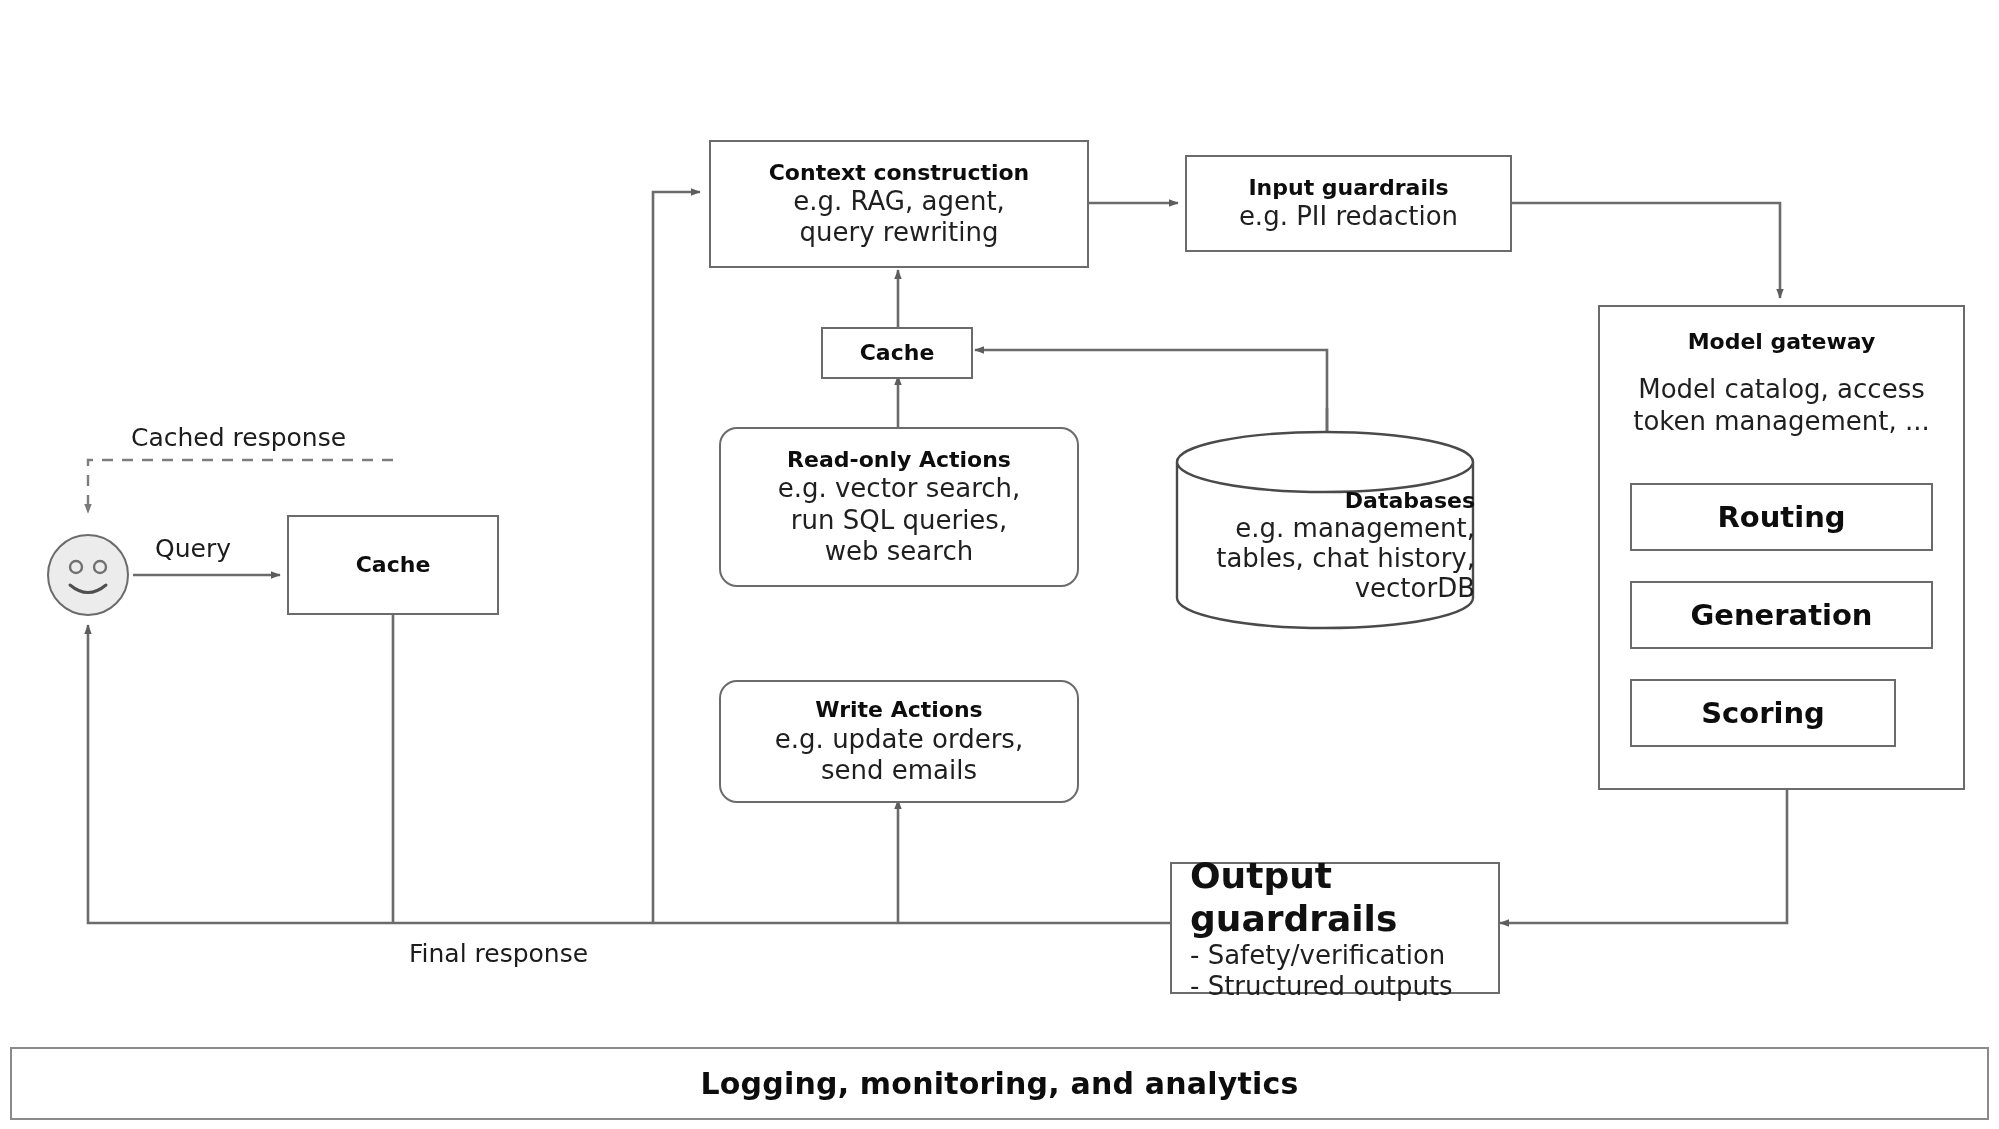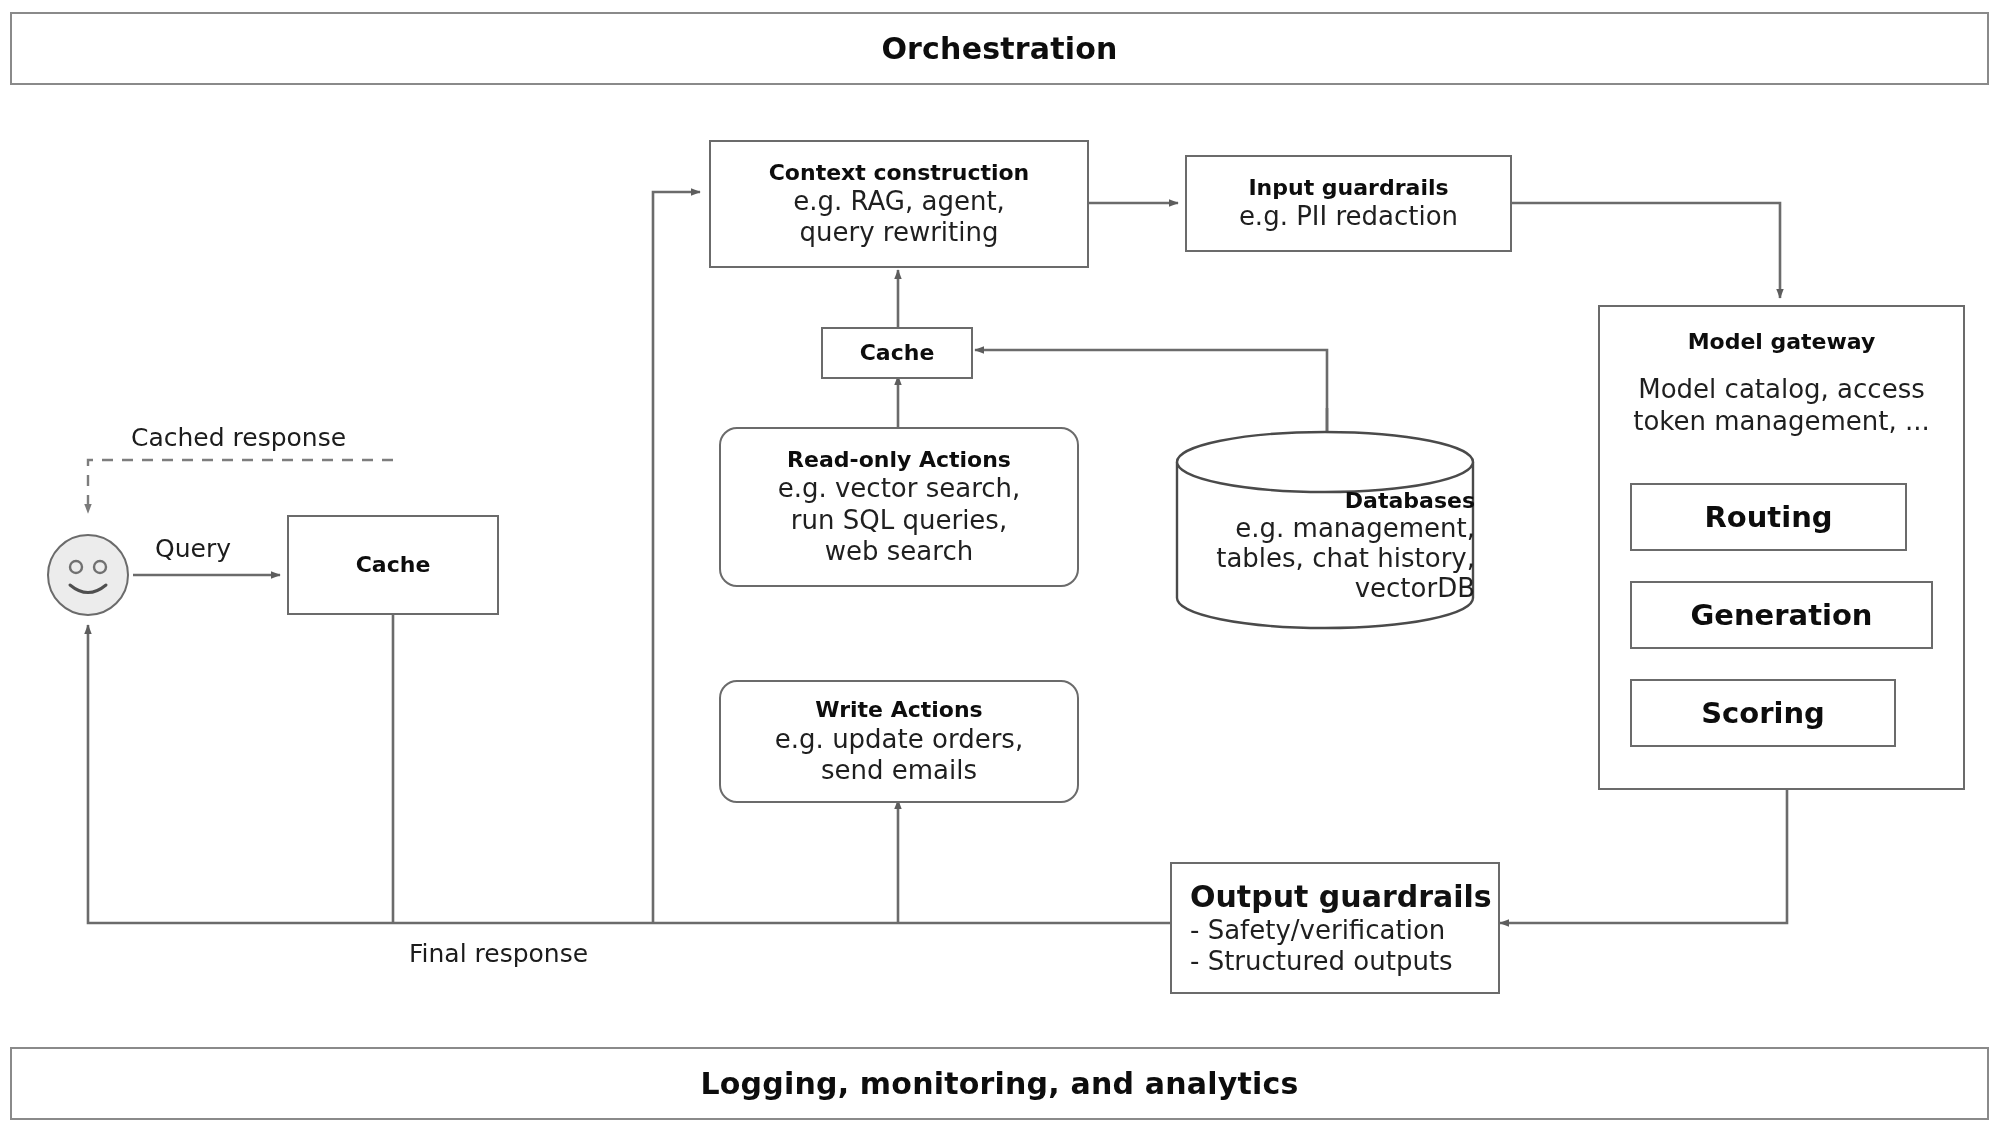"Orchestration" div.node { html: <div> <div>Orchestration</div> </div> -> none }
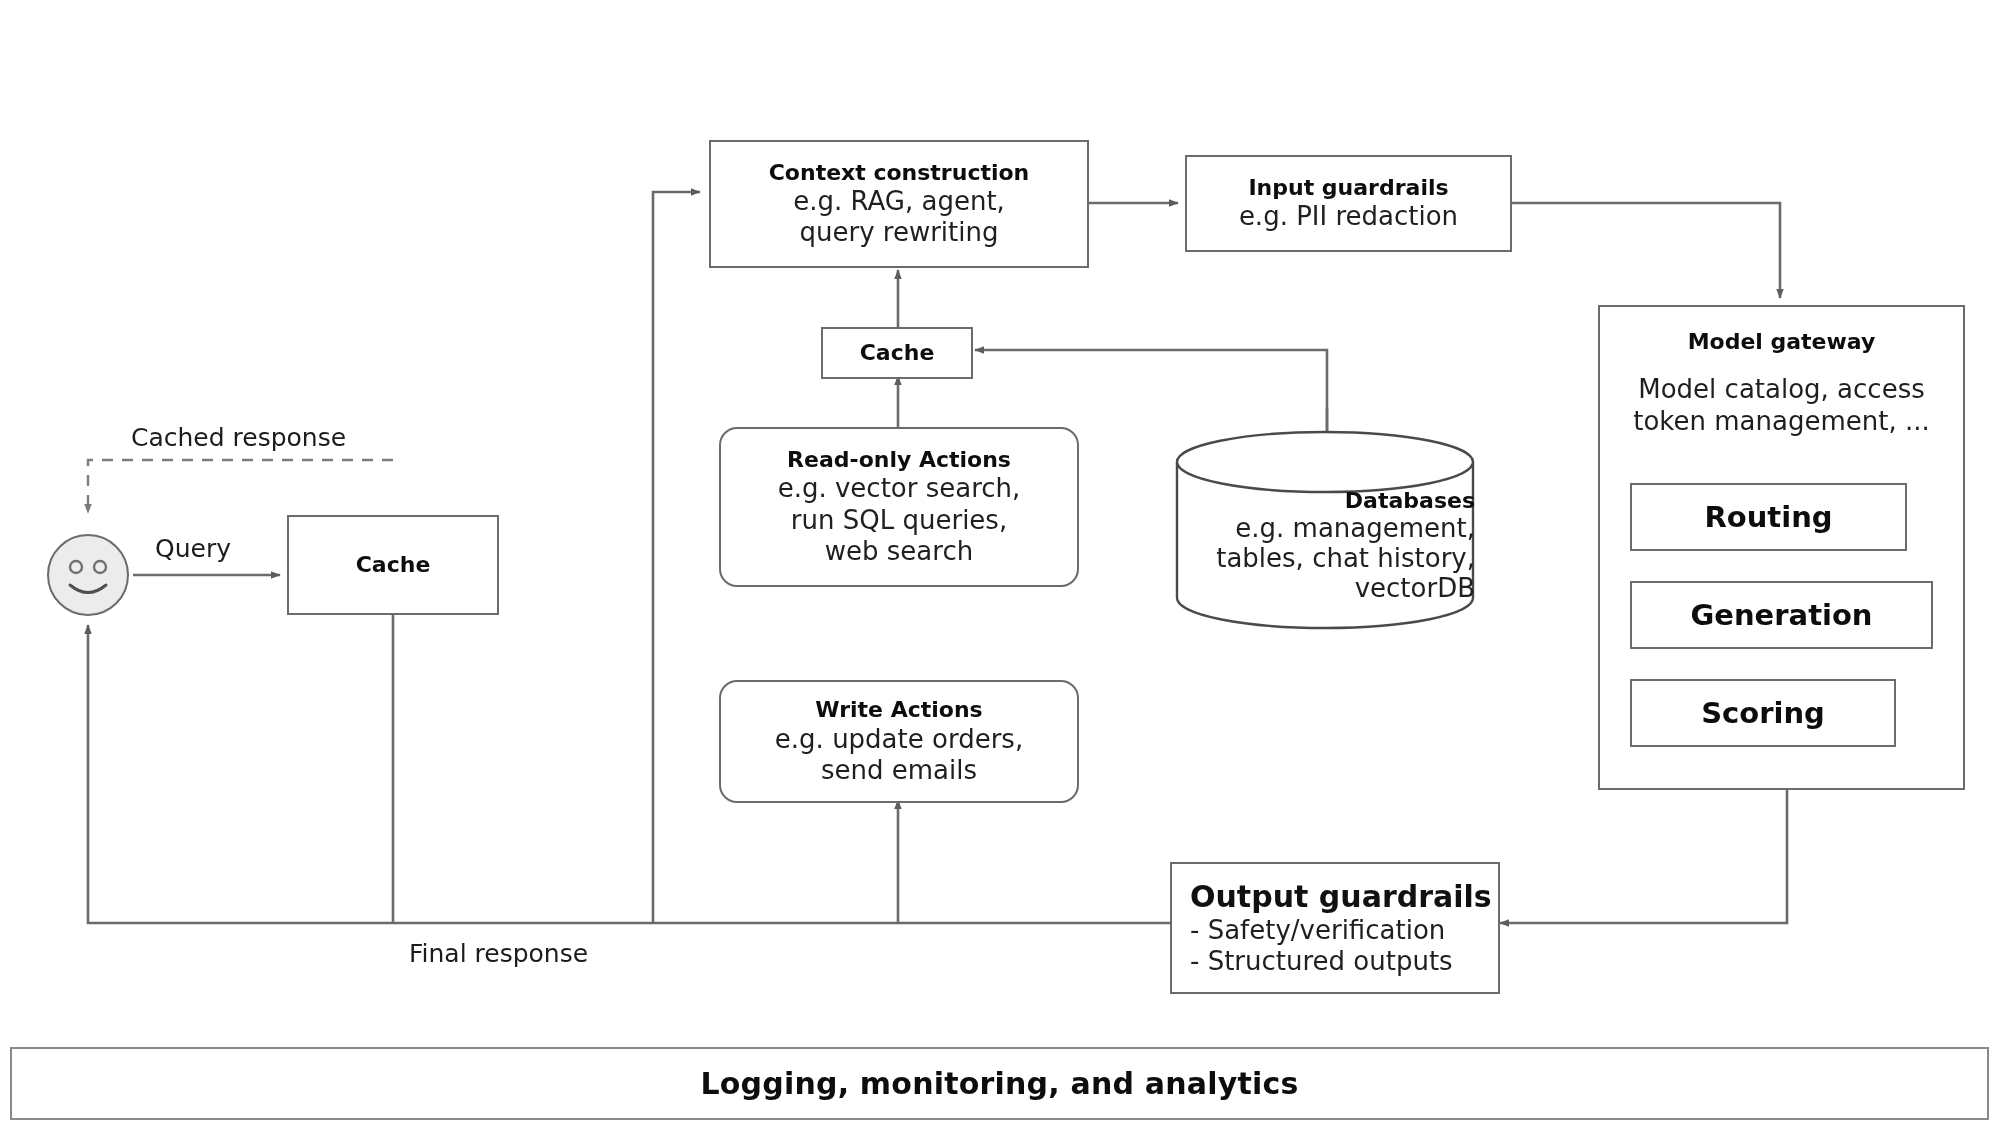"Routing" div.subbox { width: 277px -> 303px }
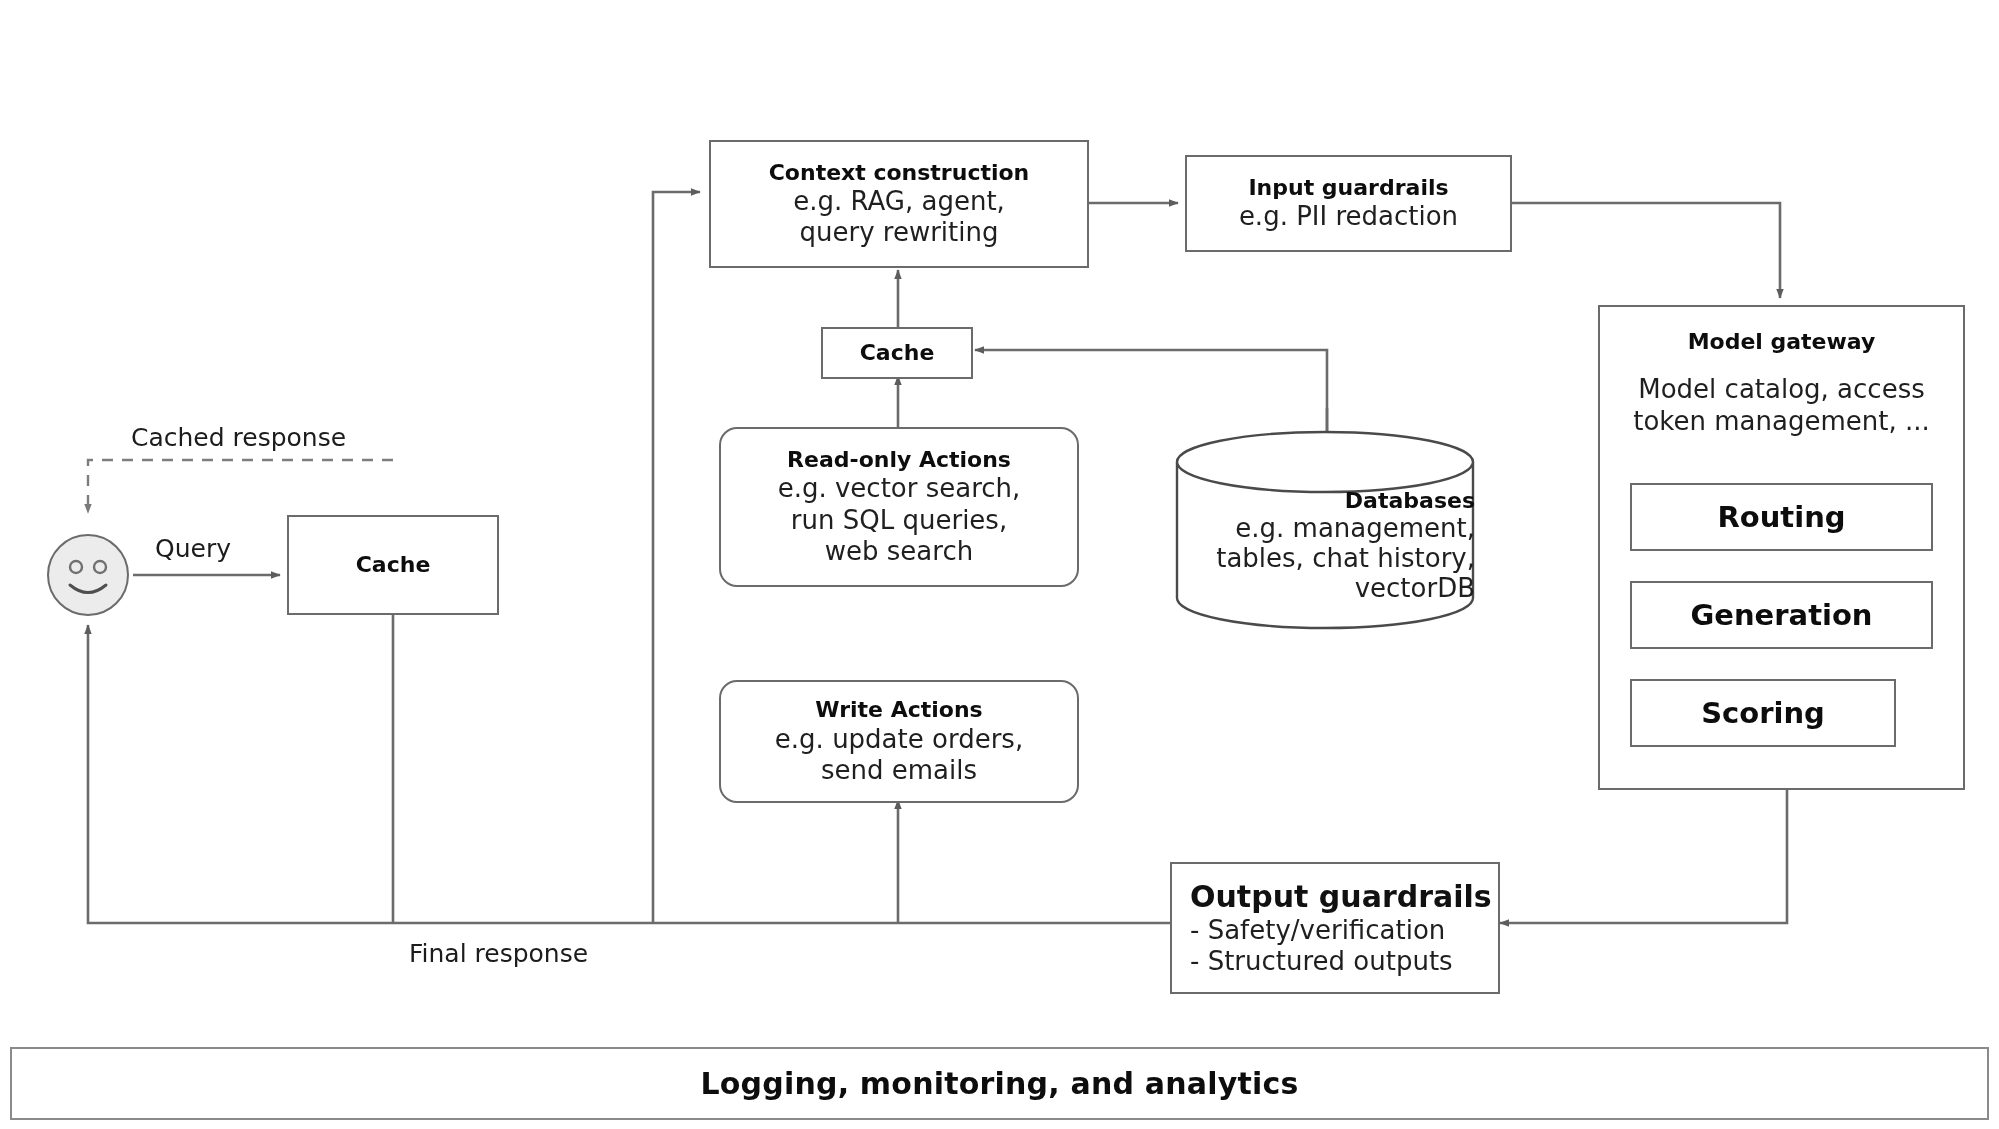"Output guardrails" .ob-title { font-size: 30px -> 36px }
